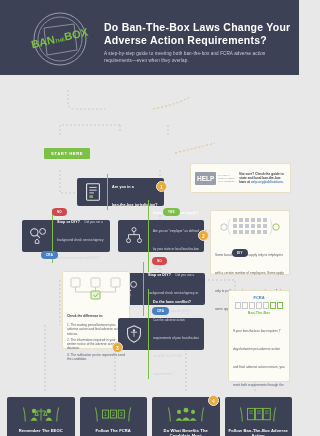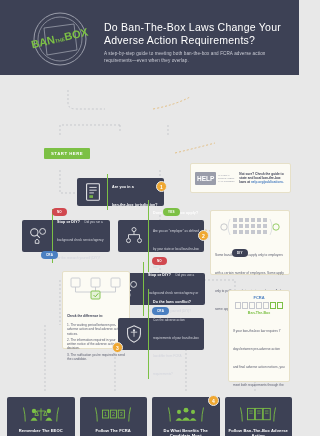"Do Ban-The-Box Laws Change Your" .head-title { font-weight: normal -> bold }
